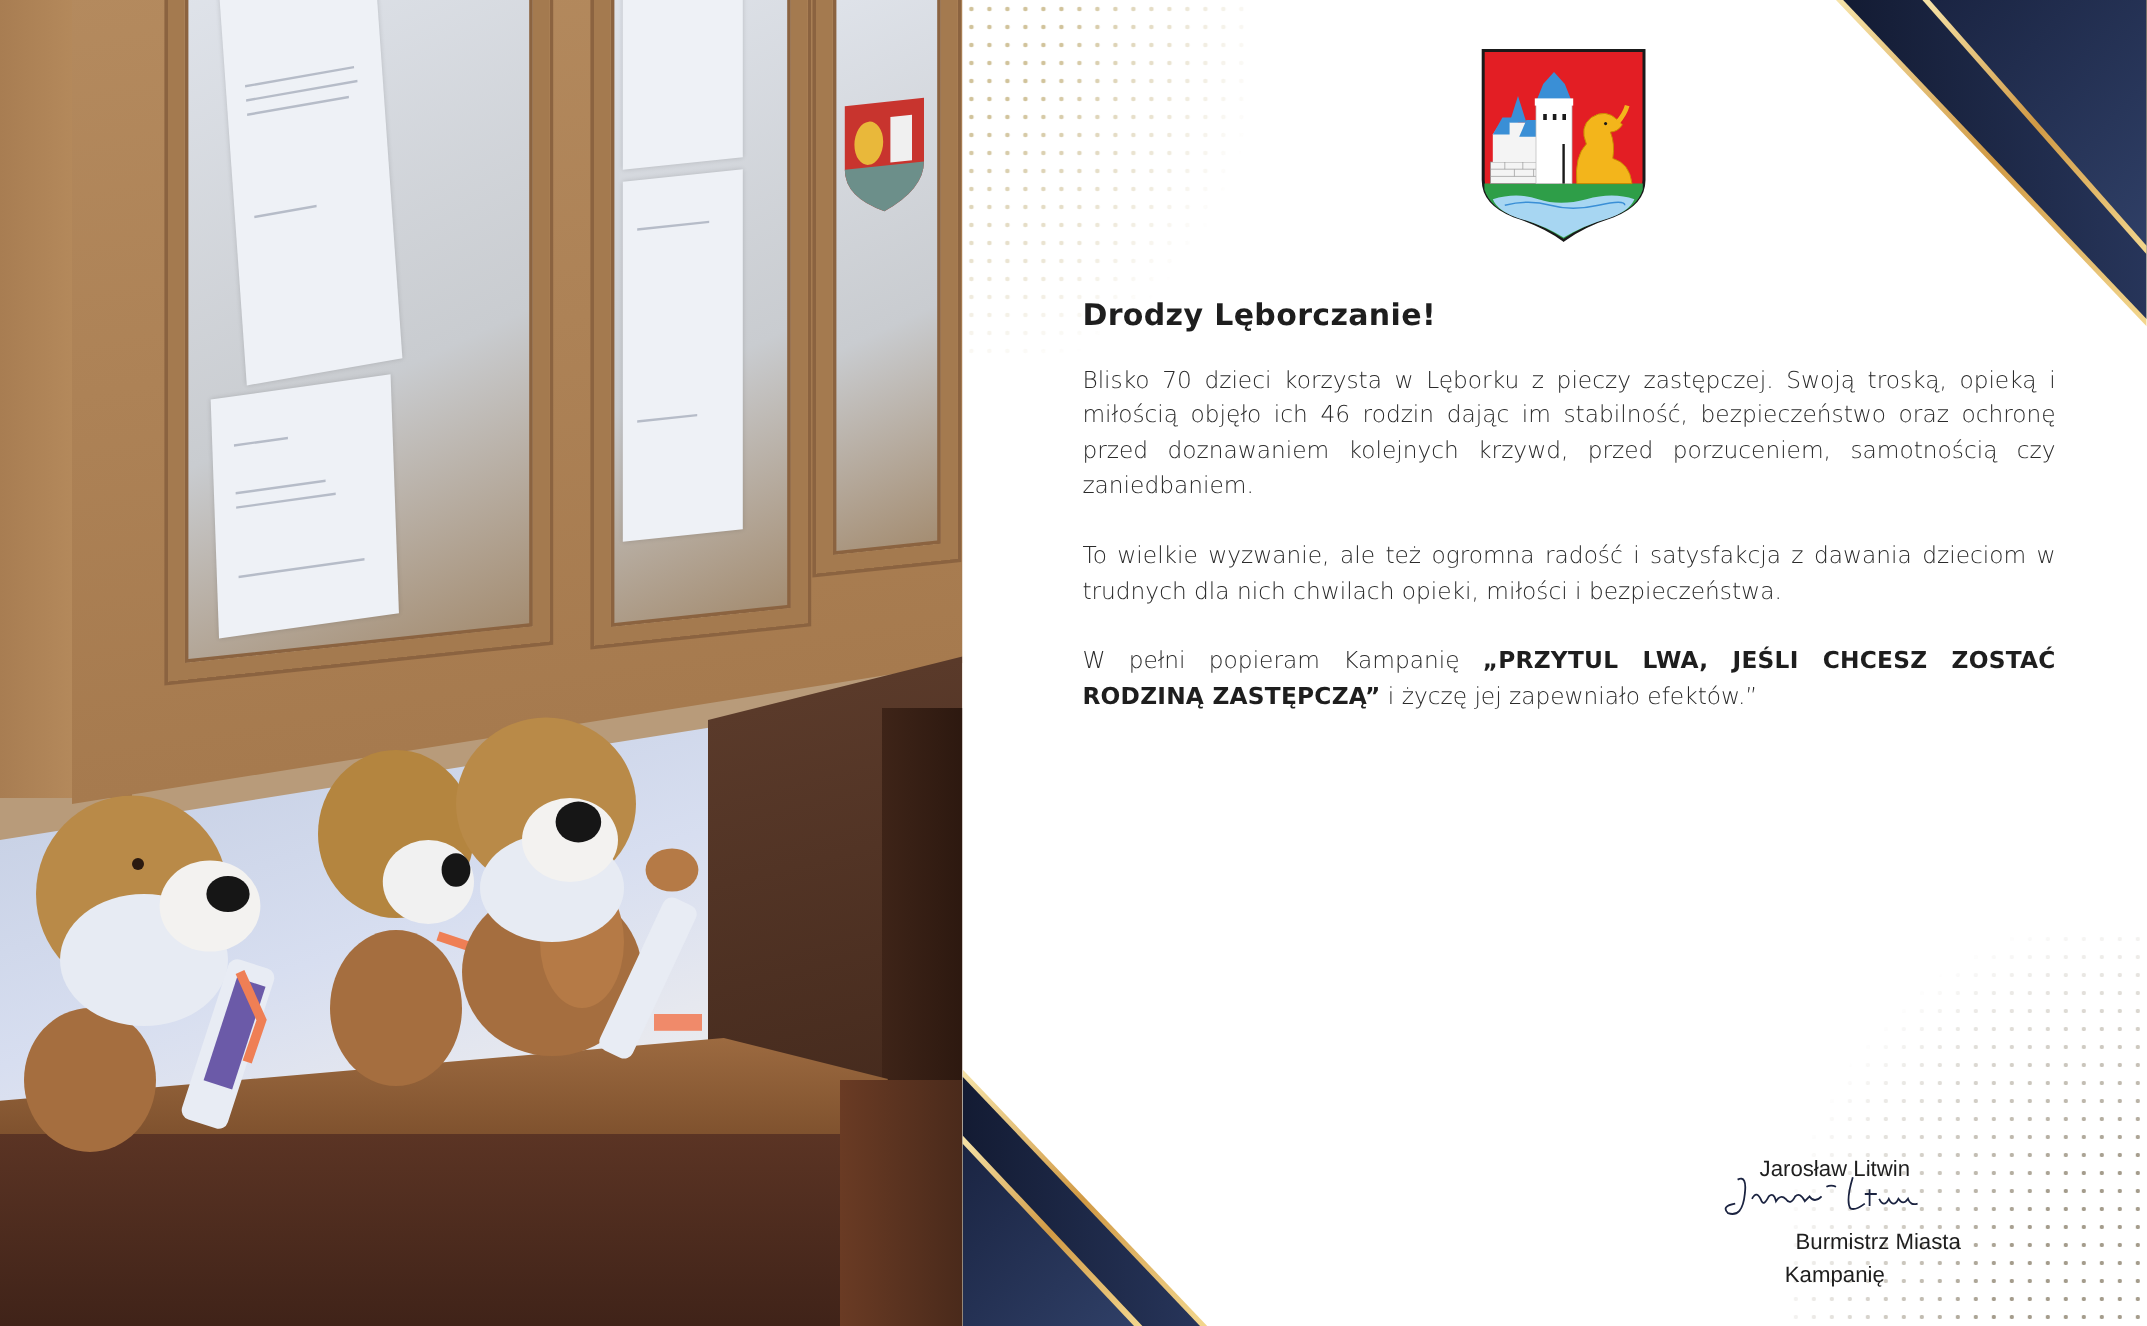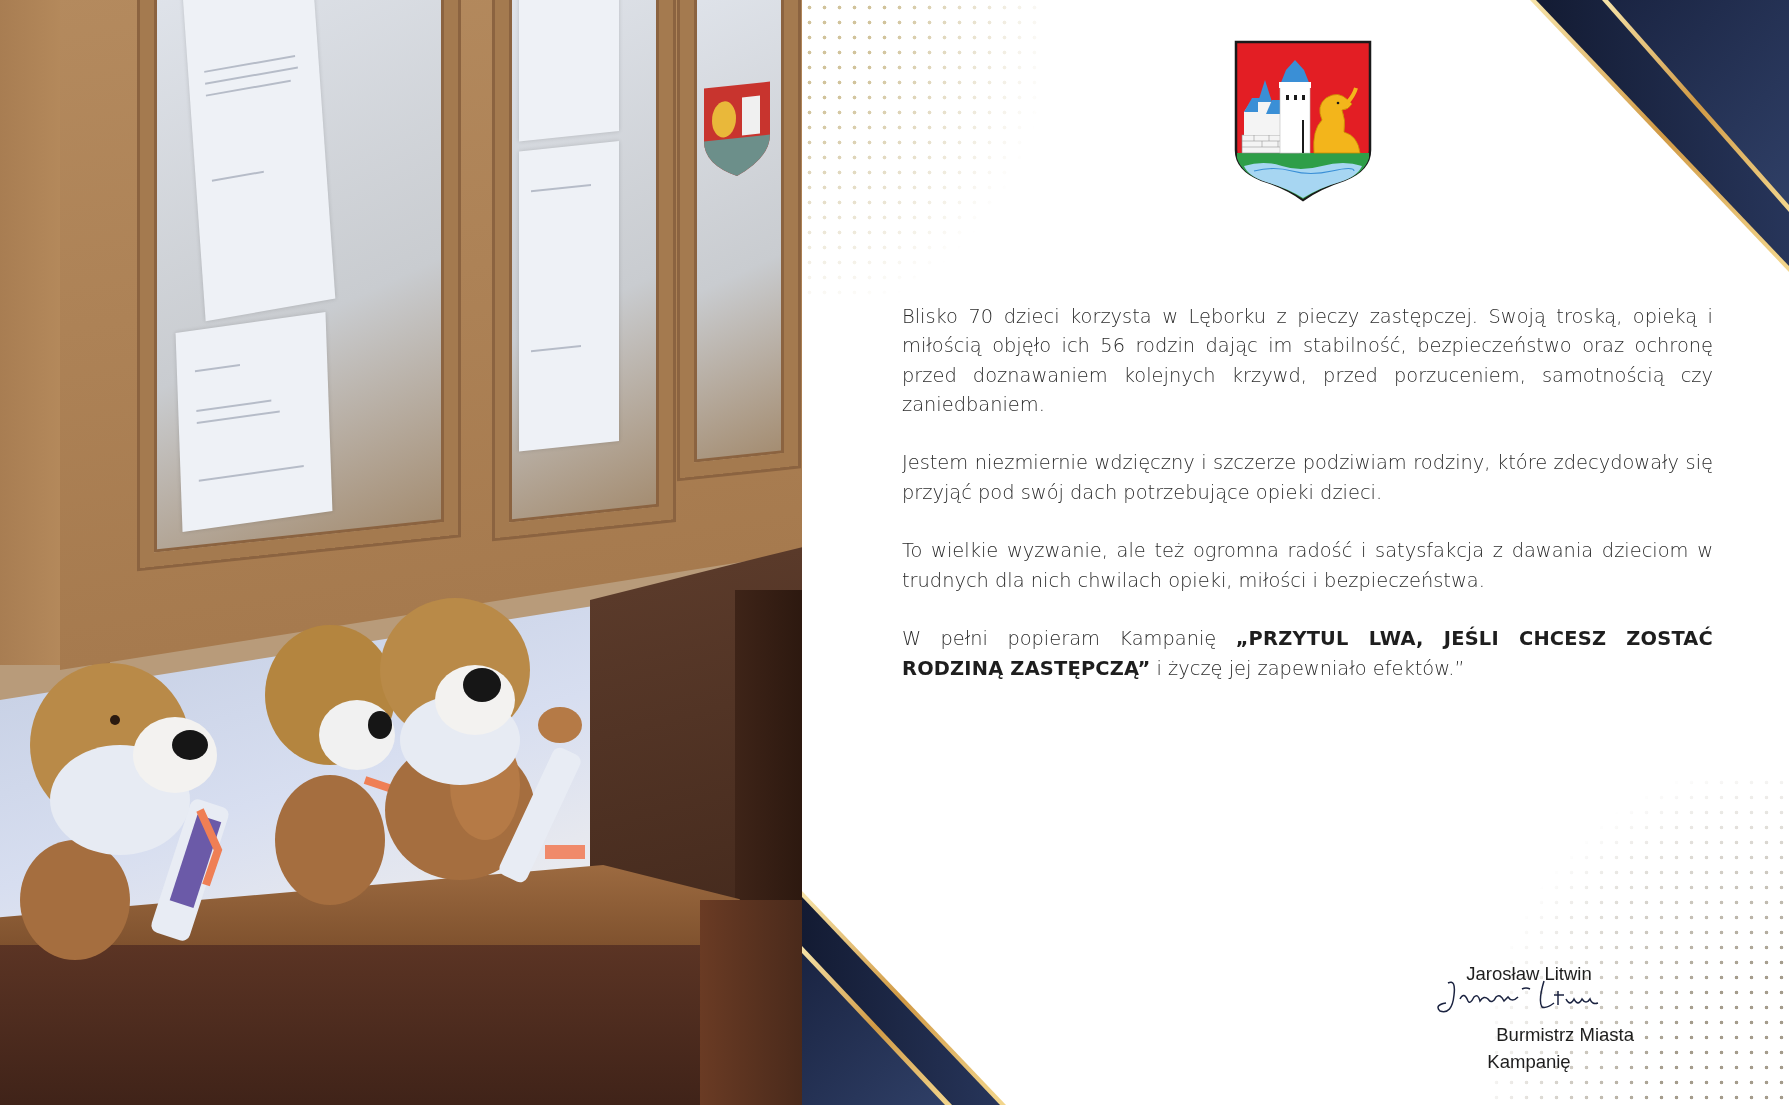"Drodzy Lęborczanie!" div.heading { html: none -> <div>Drodzy Lęborczanie!</div> }
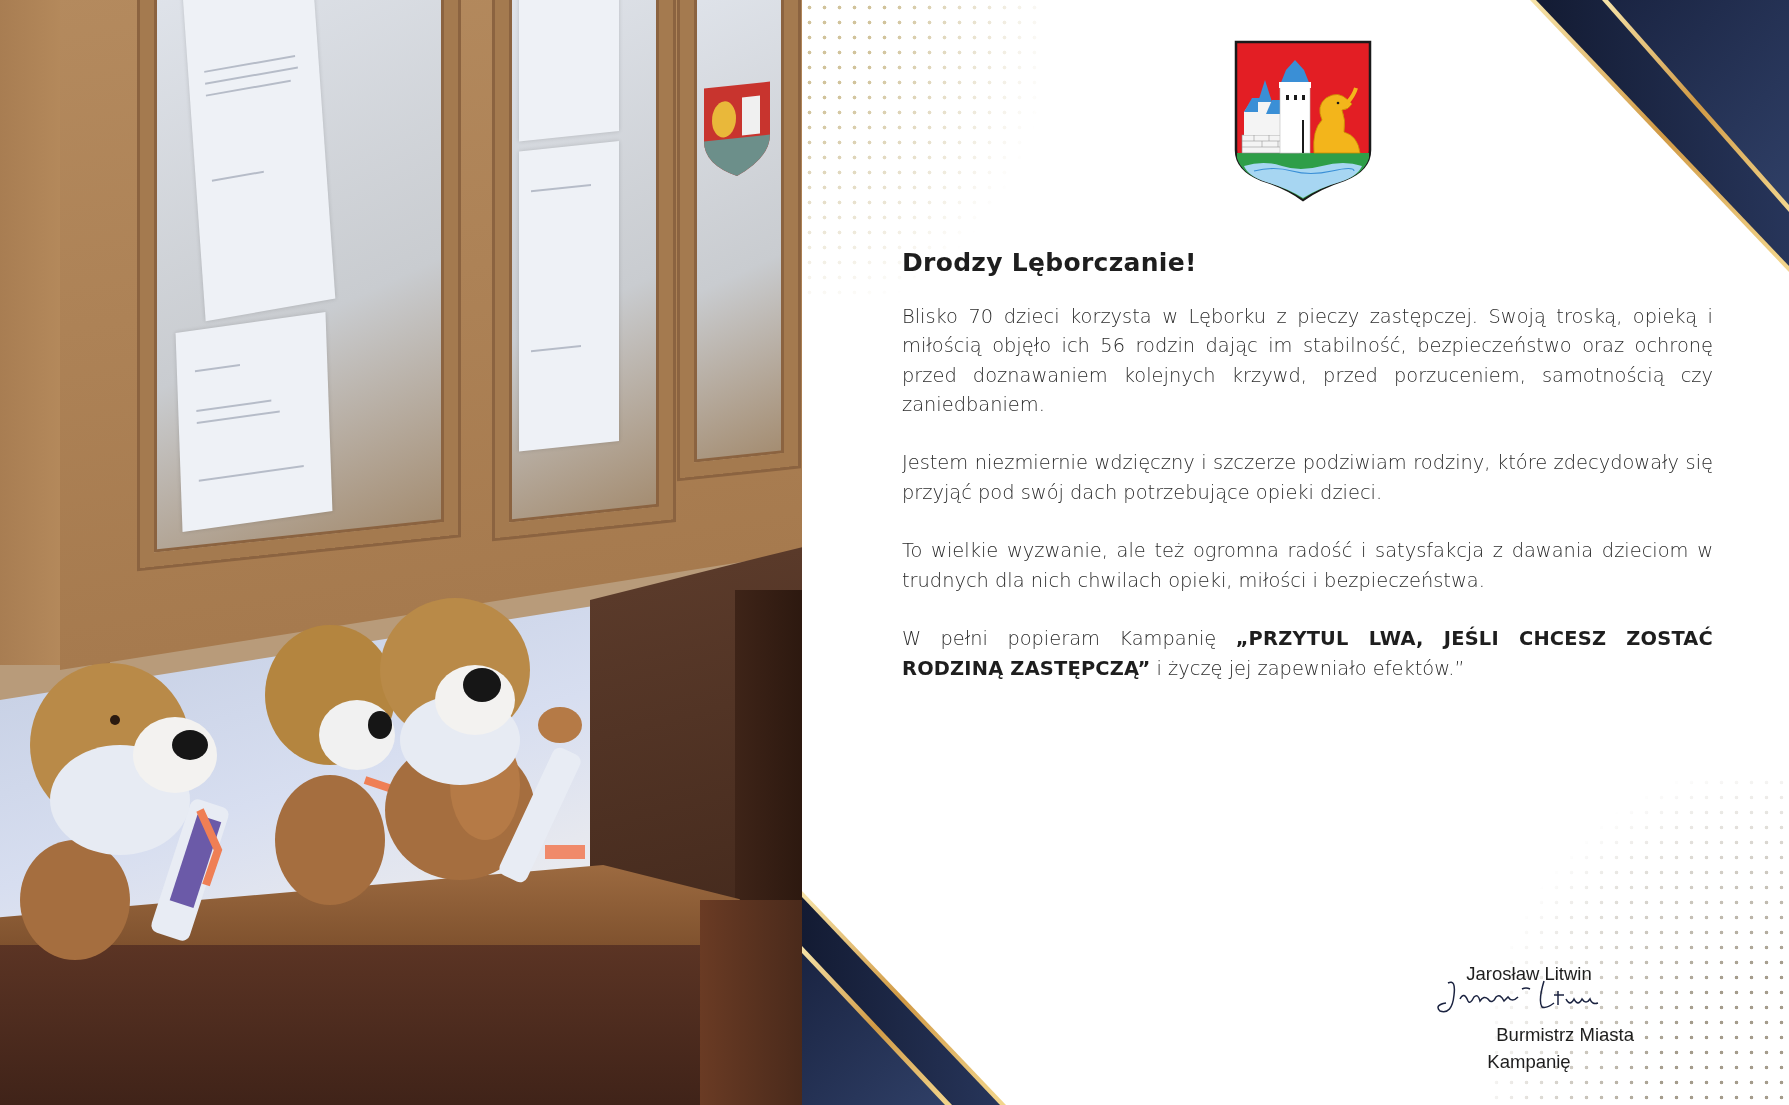"Blisko 70 dzieci korzysta w" p { text: 56 -> 46 }
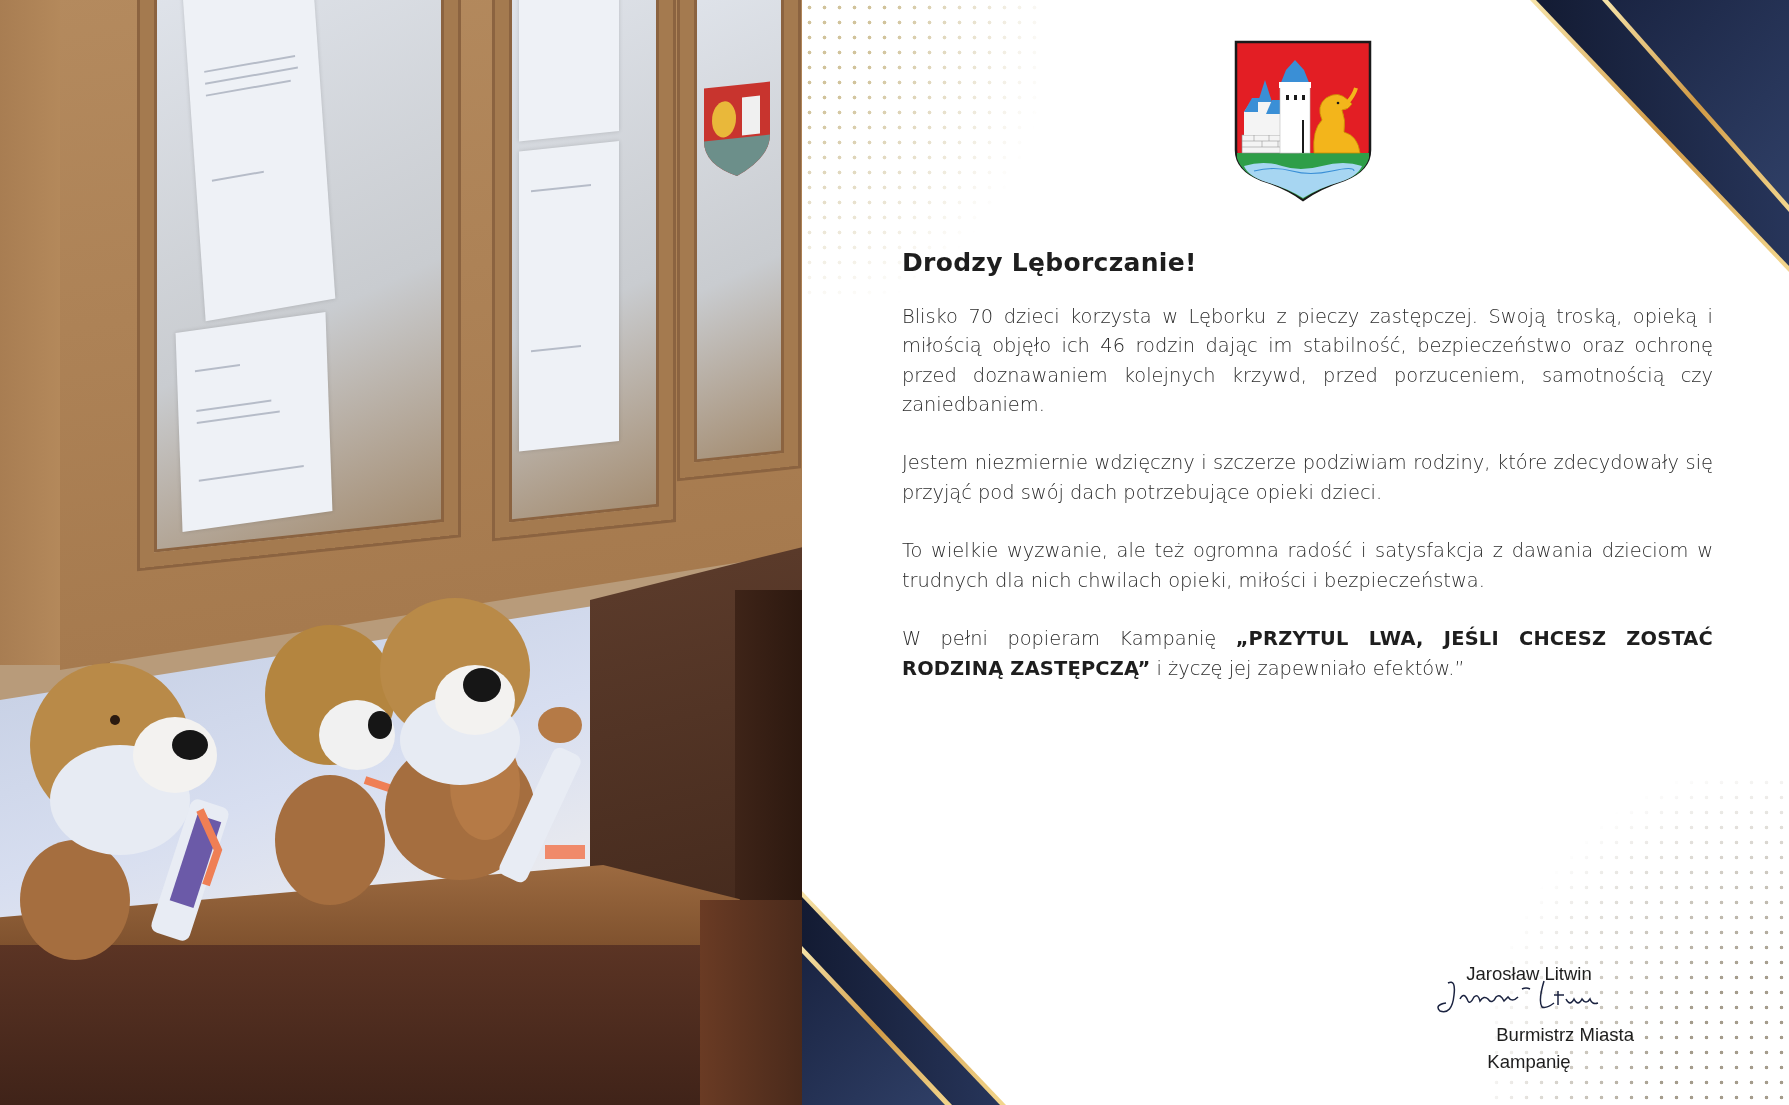"Jestem niezmiernie wdzięczny i szczerze" p { html: <p>Jestem niezmiernie wdzięczny i szczerze podziwiam rodziny, które zdecydowały się przyjąć pod swój dach potrzebujące opieki dzieci.</p> -> none }
